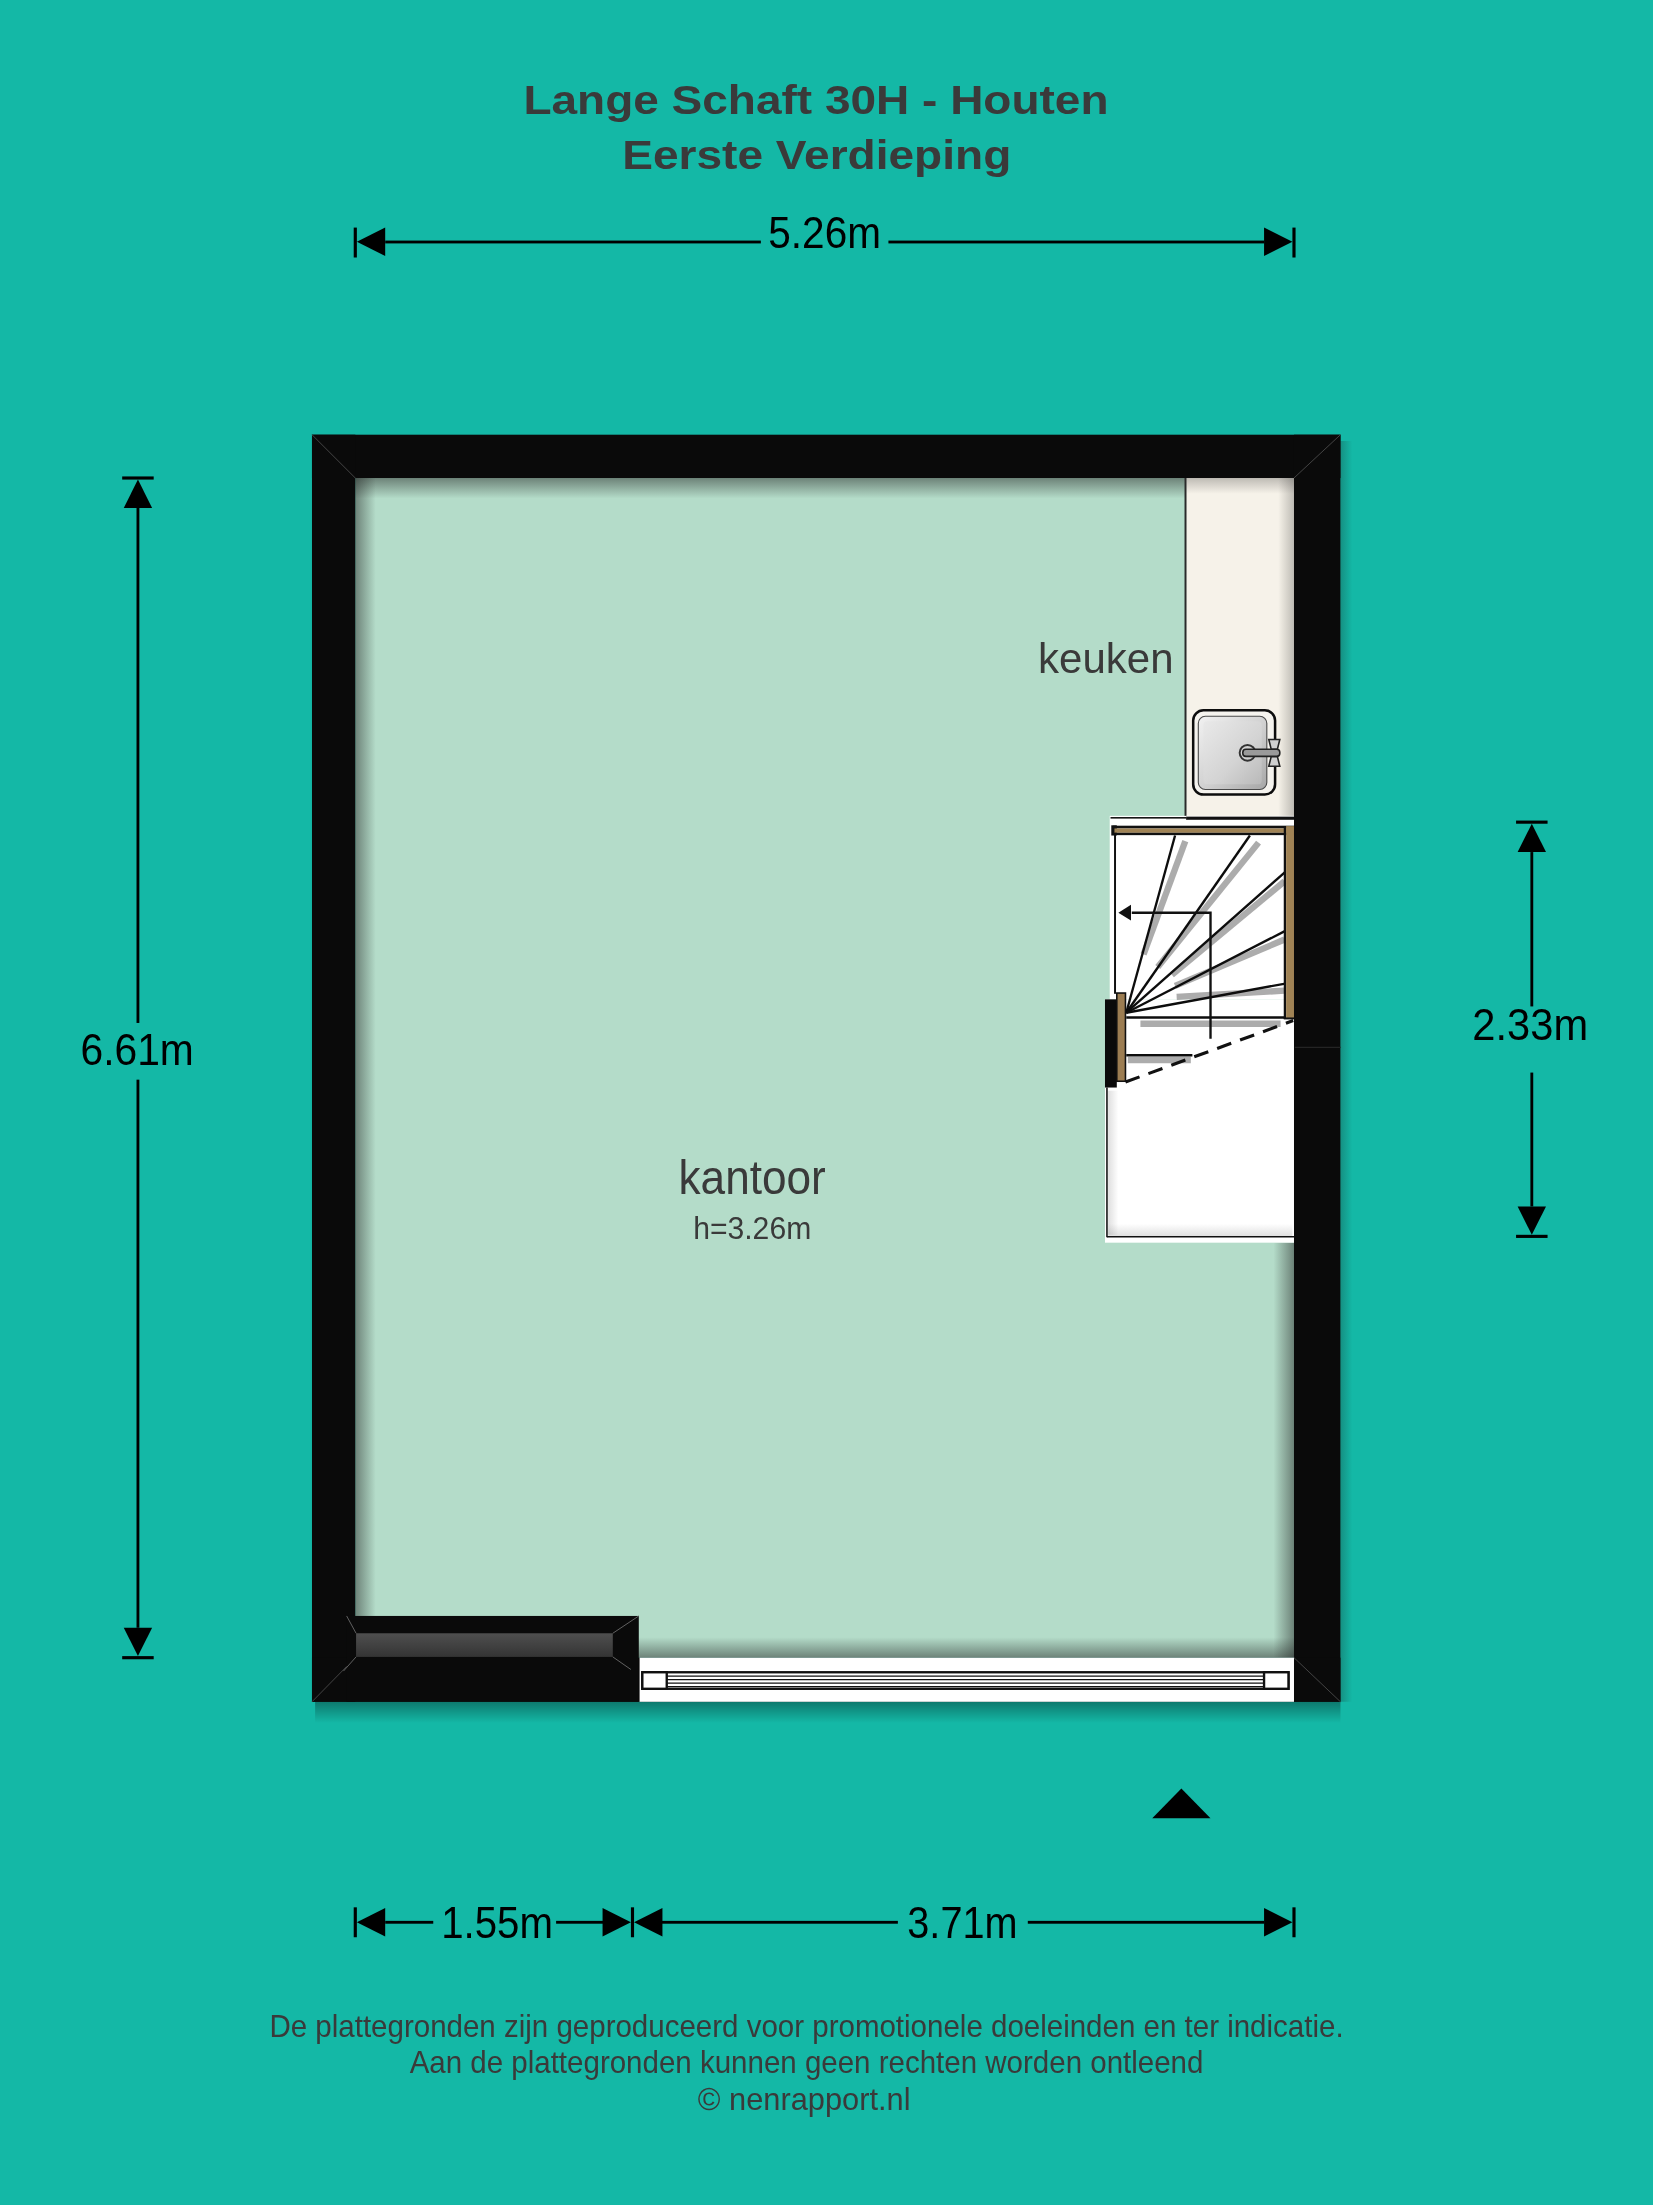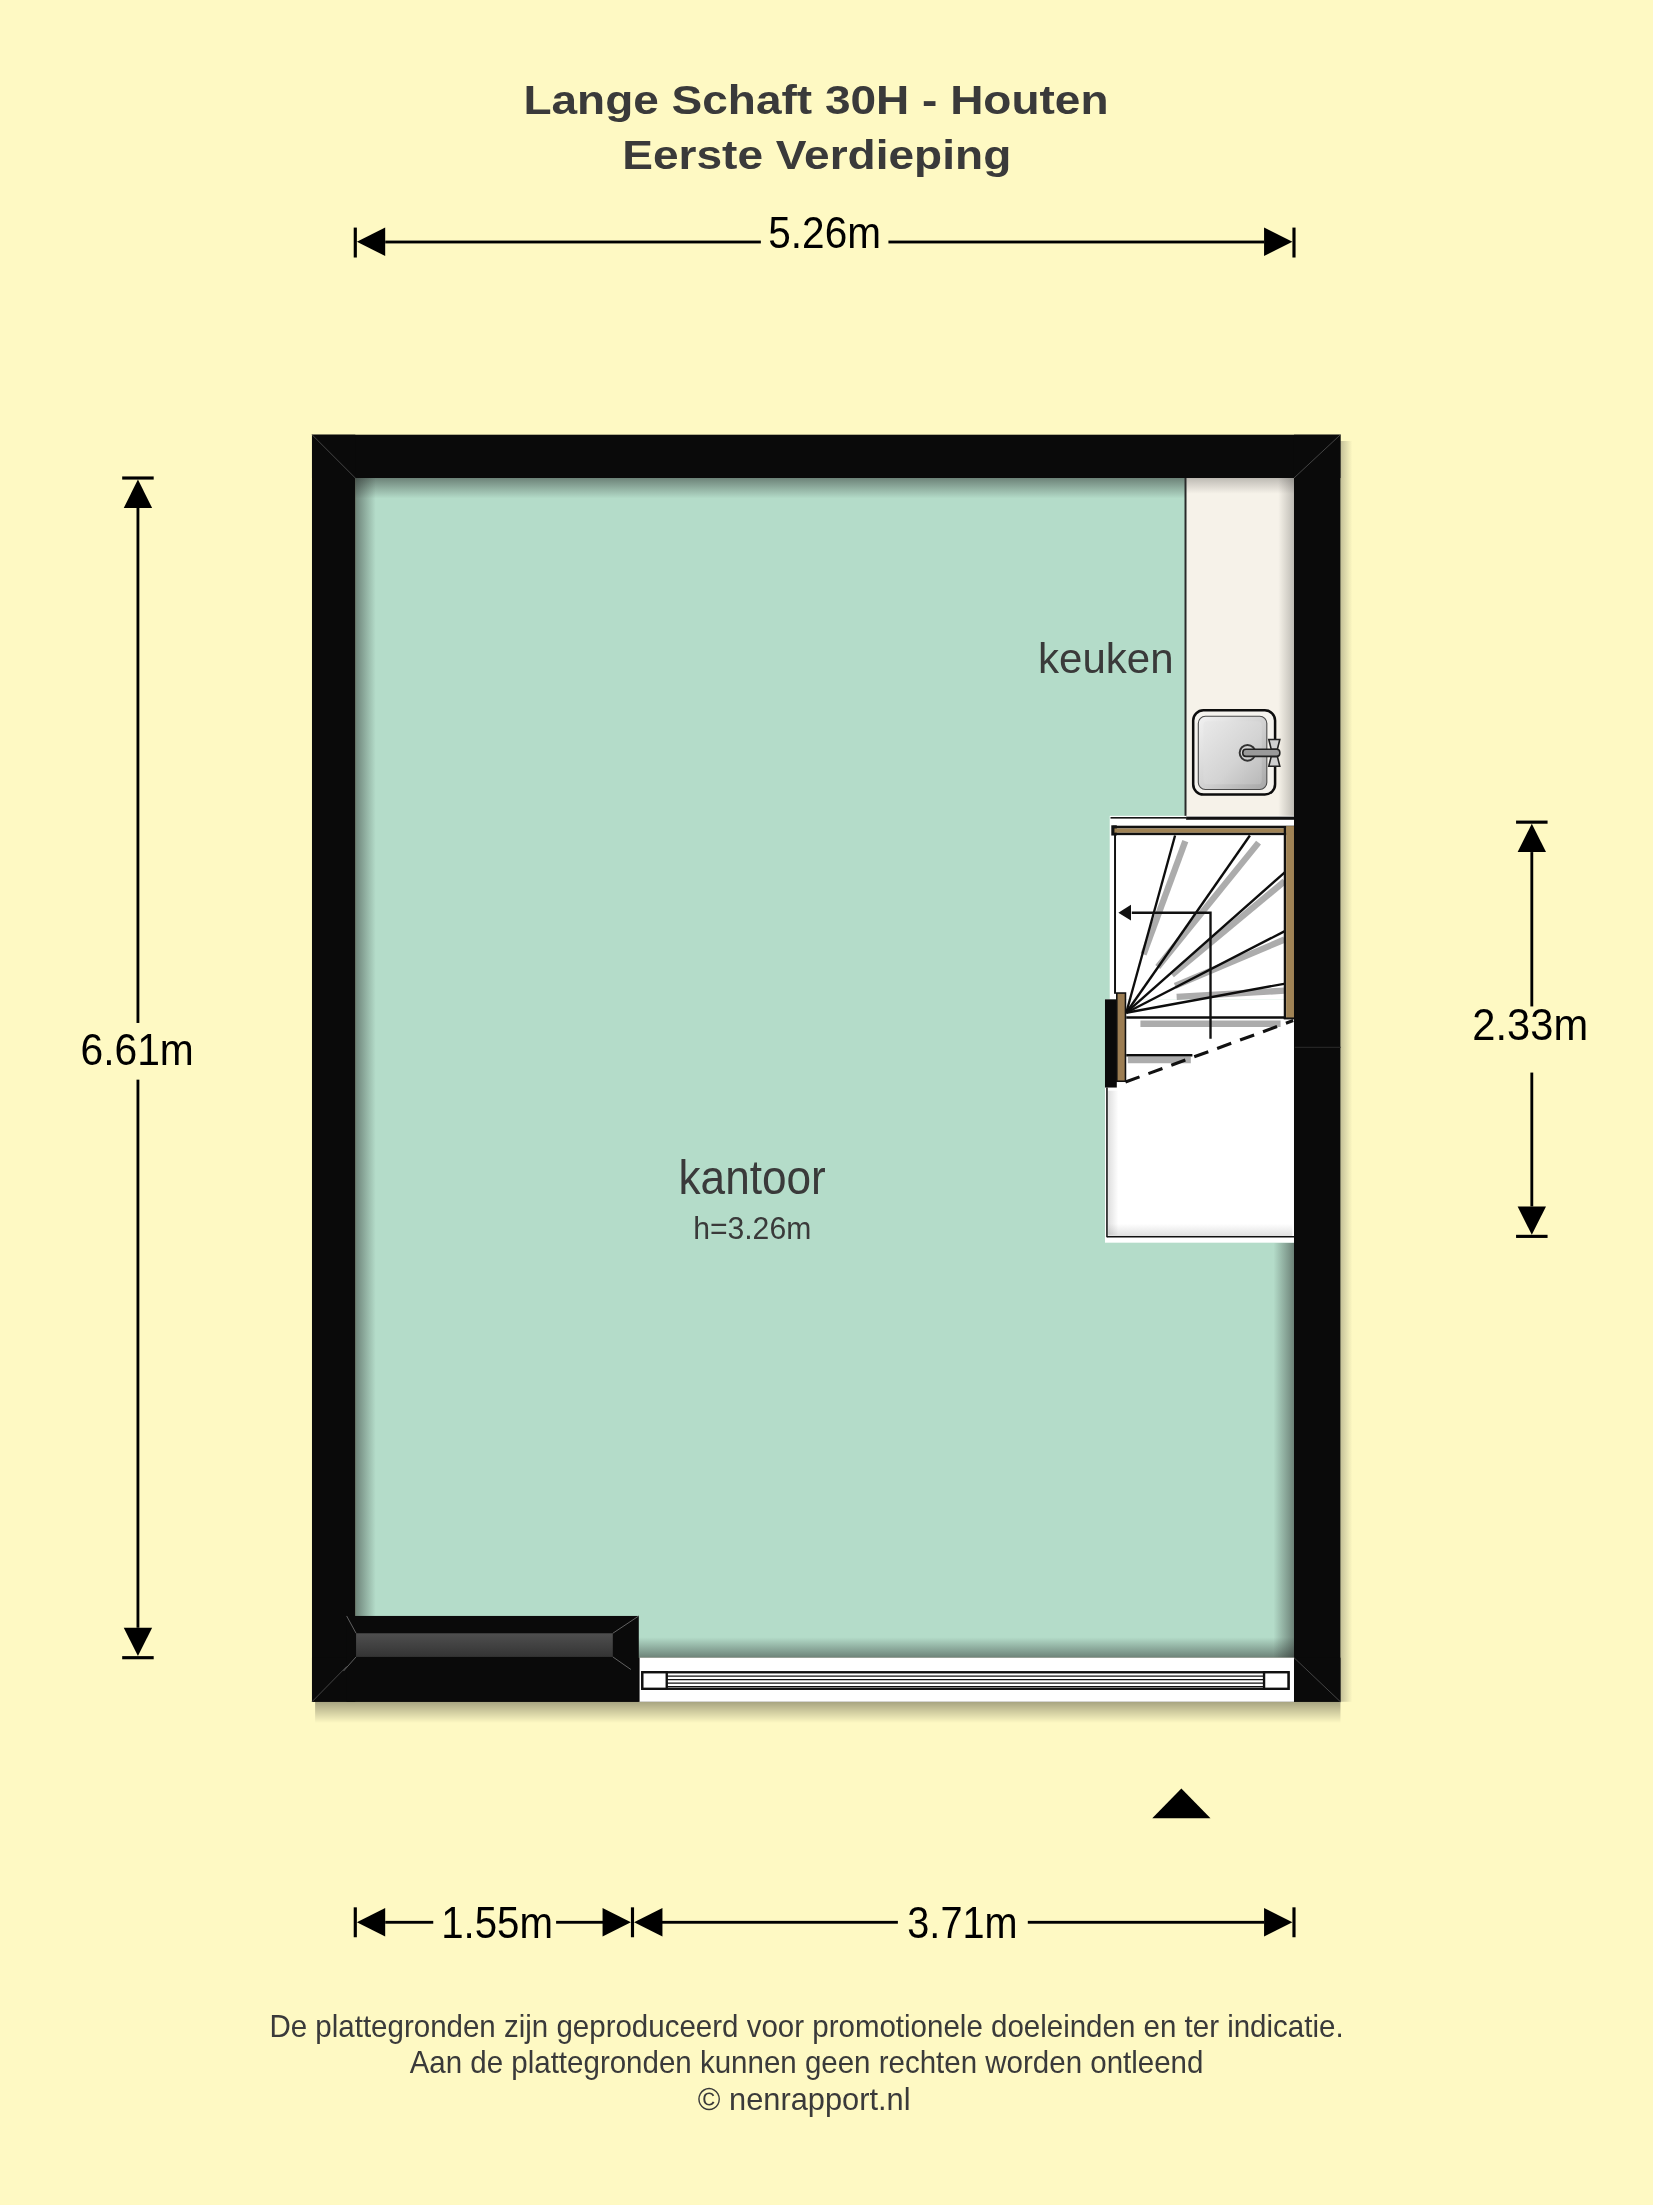"Lange Schaft 30H - Houten" .page { background: #fef9c3 -> #14b8a6 }
